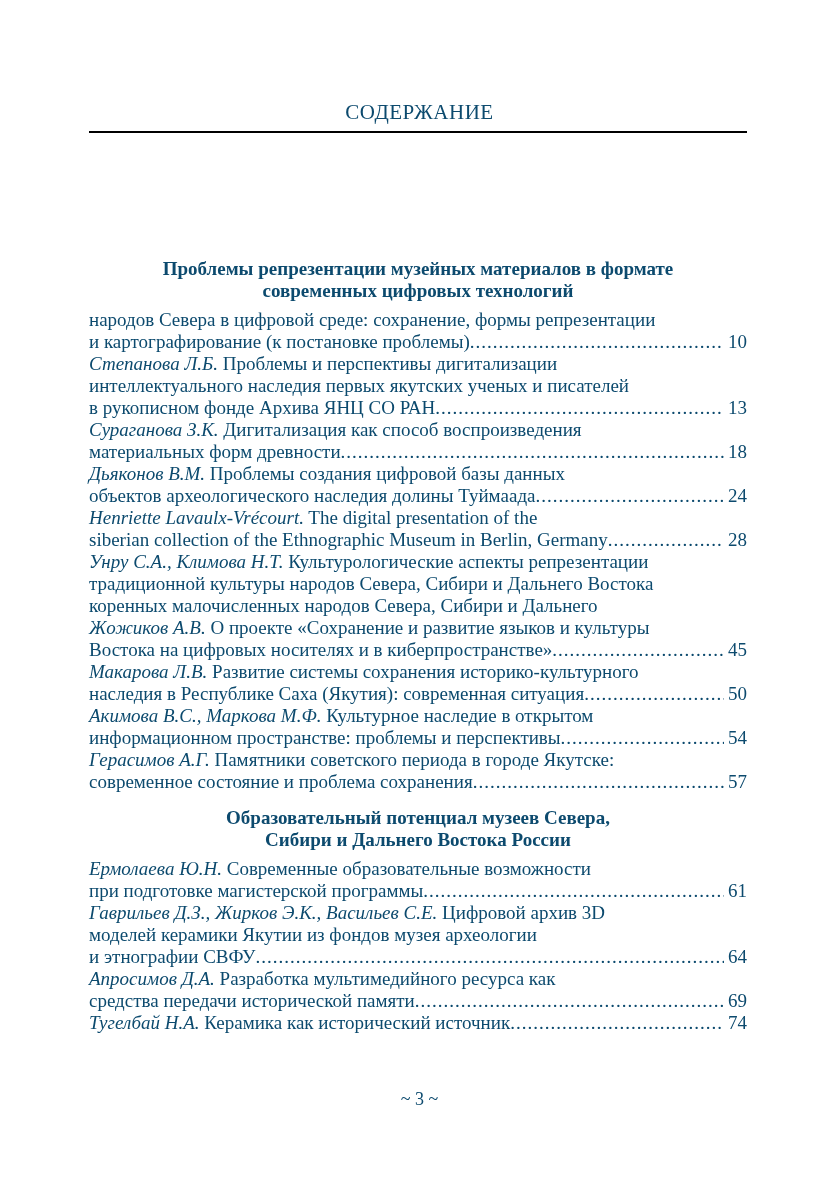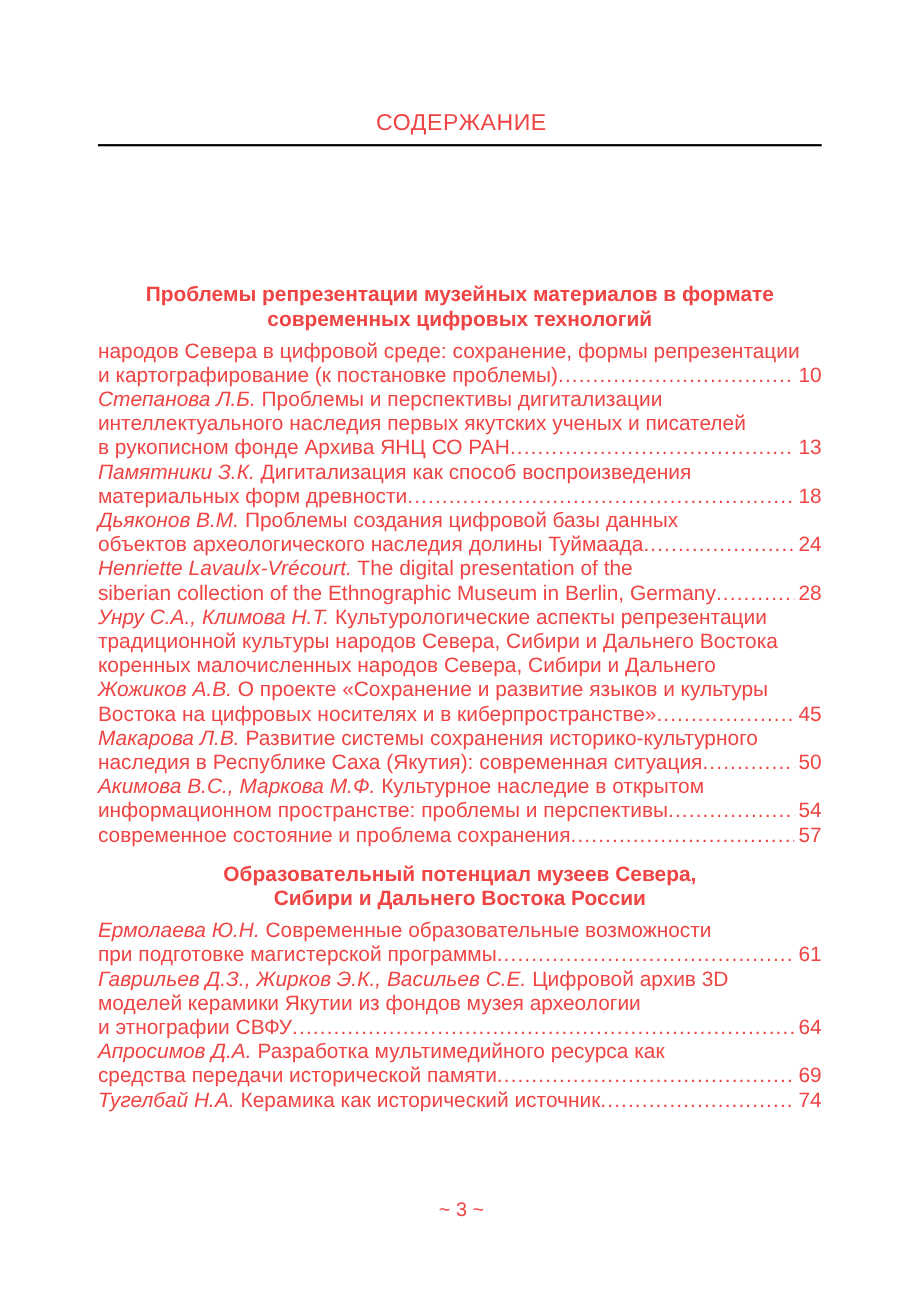"СОДЕРЖАНИЕ" .sheet { color: #ef4444 -> #0c4a6e; font-family: Liberation Sans, sans-serif -> Liberation Serif, serif }
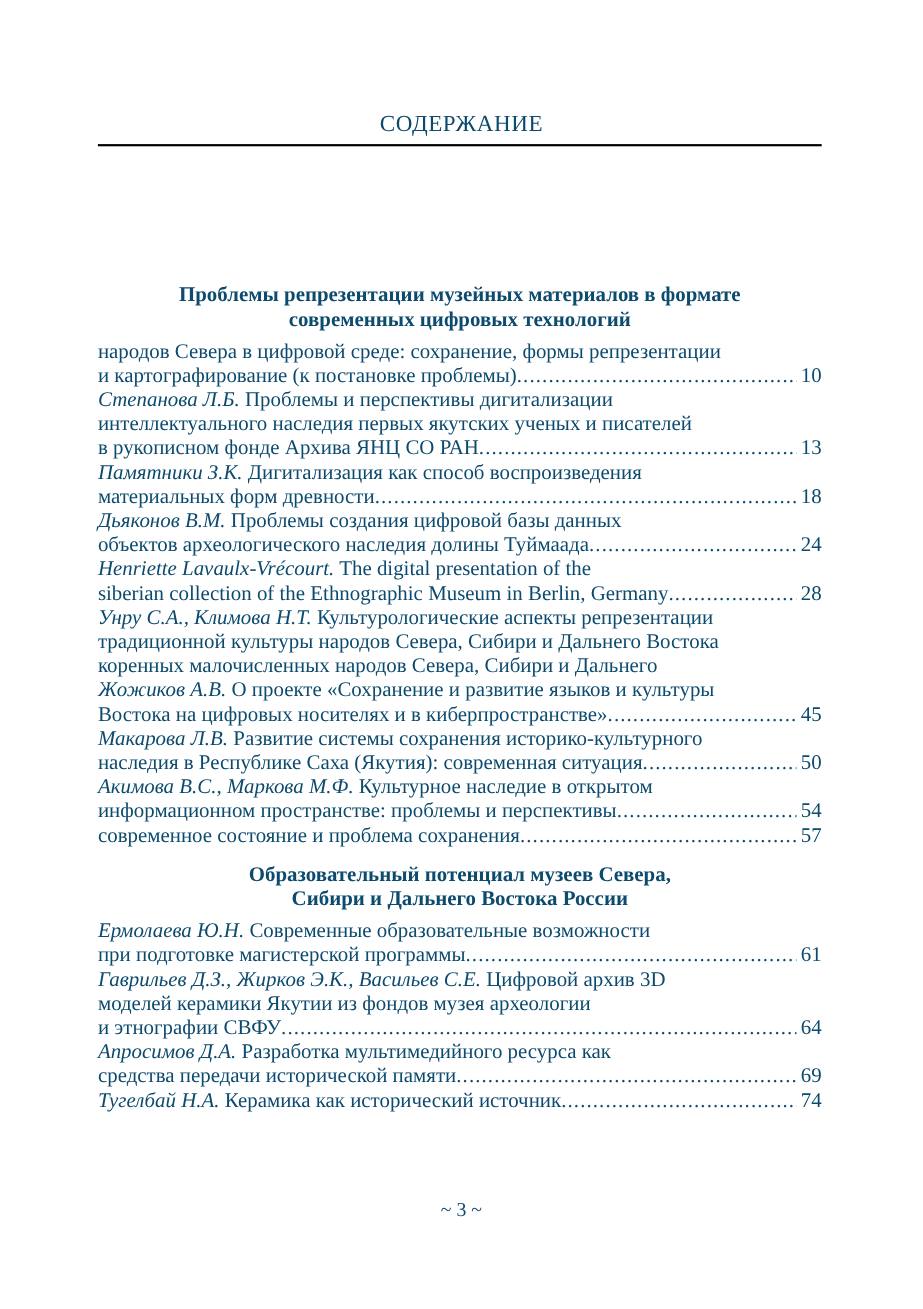"Памятники З.К." span.author { text: Памятники -> Сураганова }
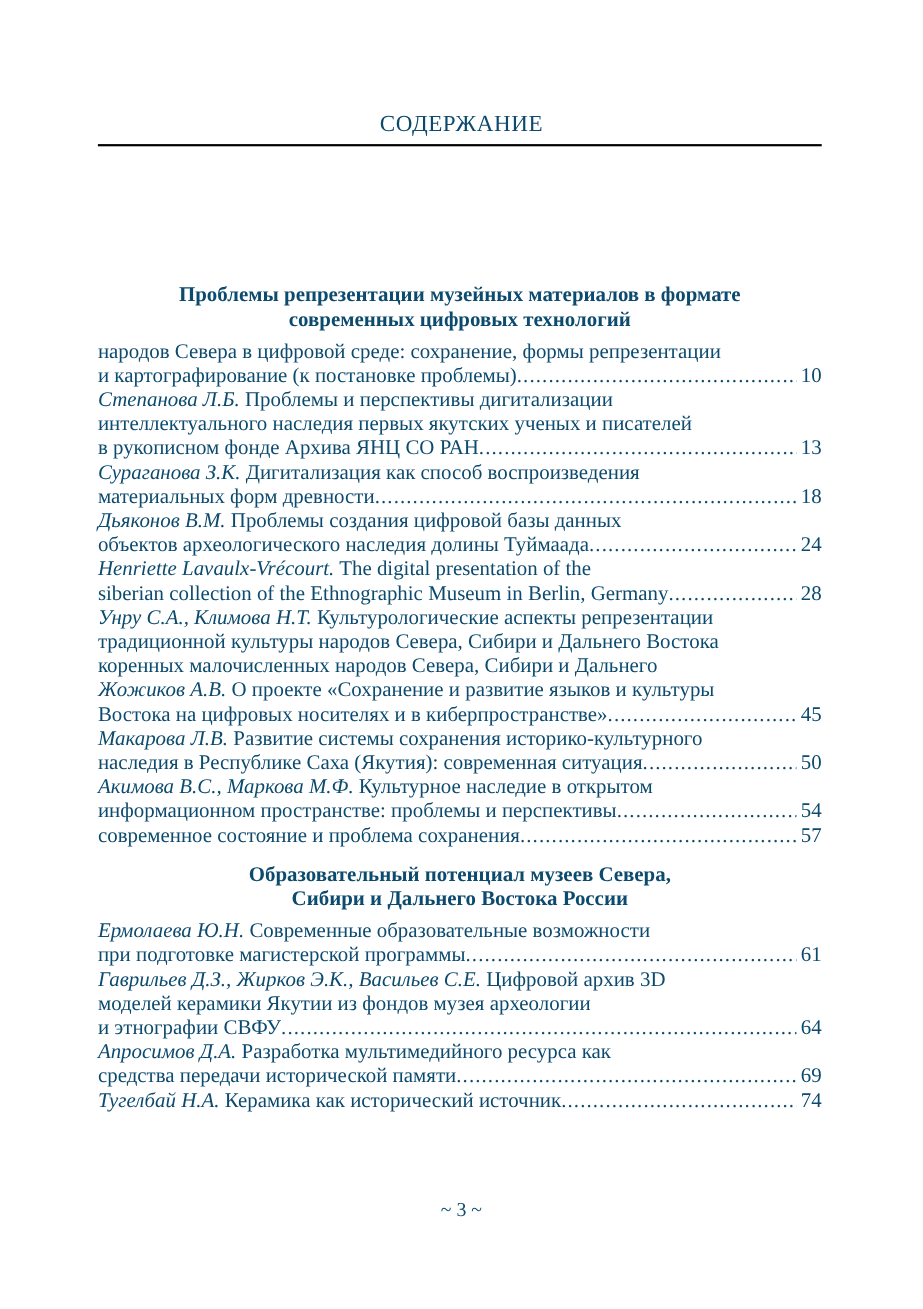"Герасимов А.Г. Памятники советского" div.line { html: none -> <div><span><span>Герасимов А.Г.</span> <span>Памятники советского периода в городе Якутске:</span></span></div> }
